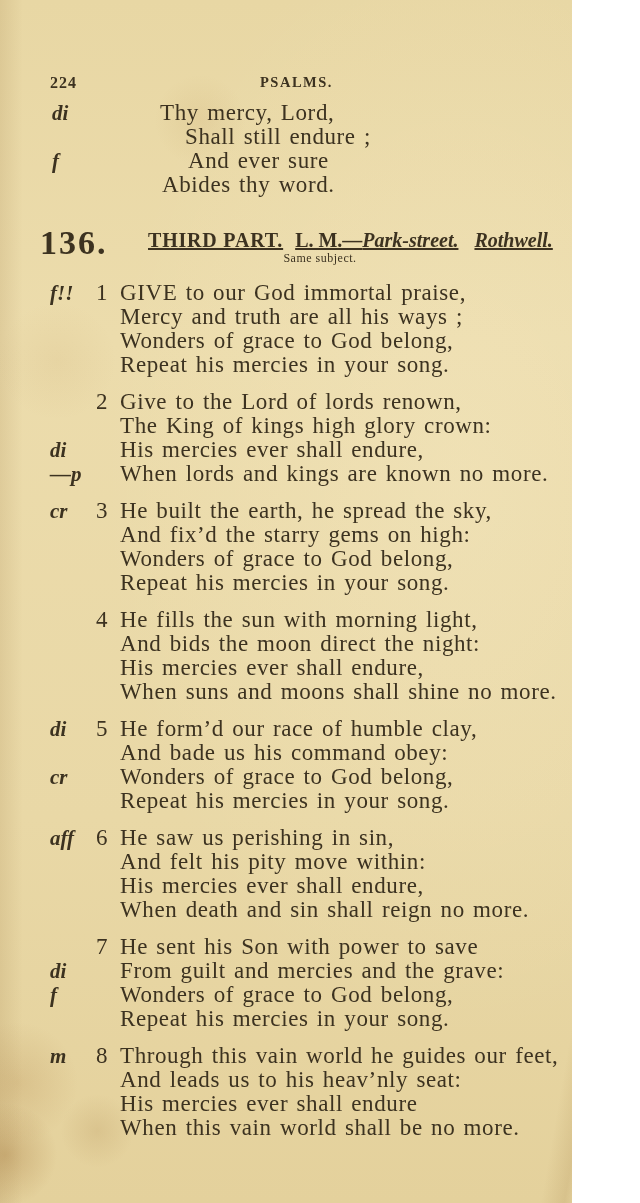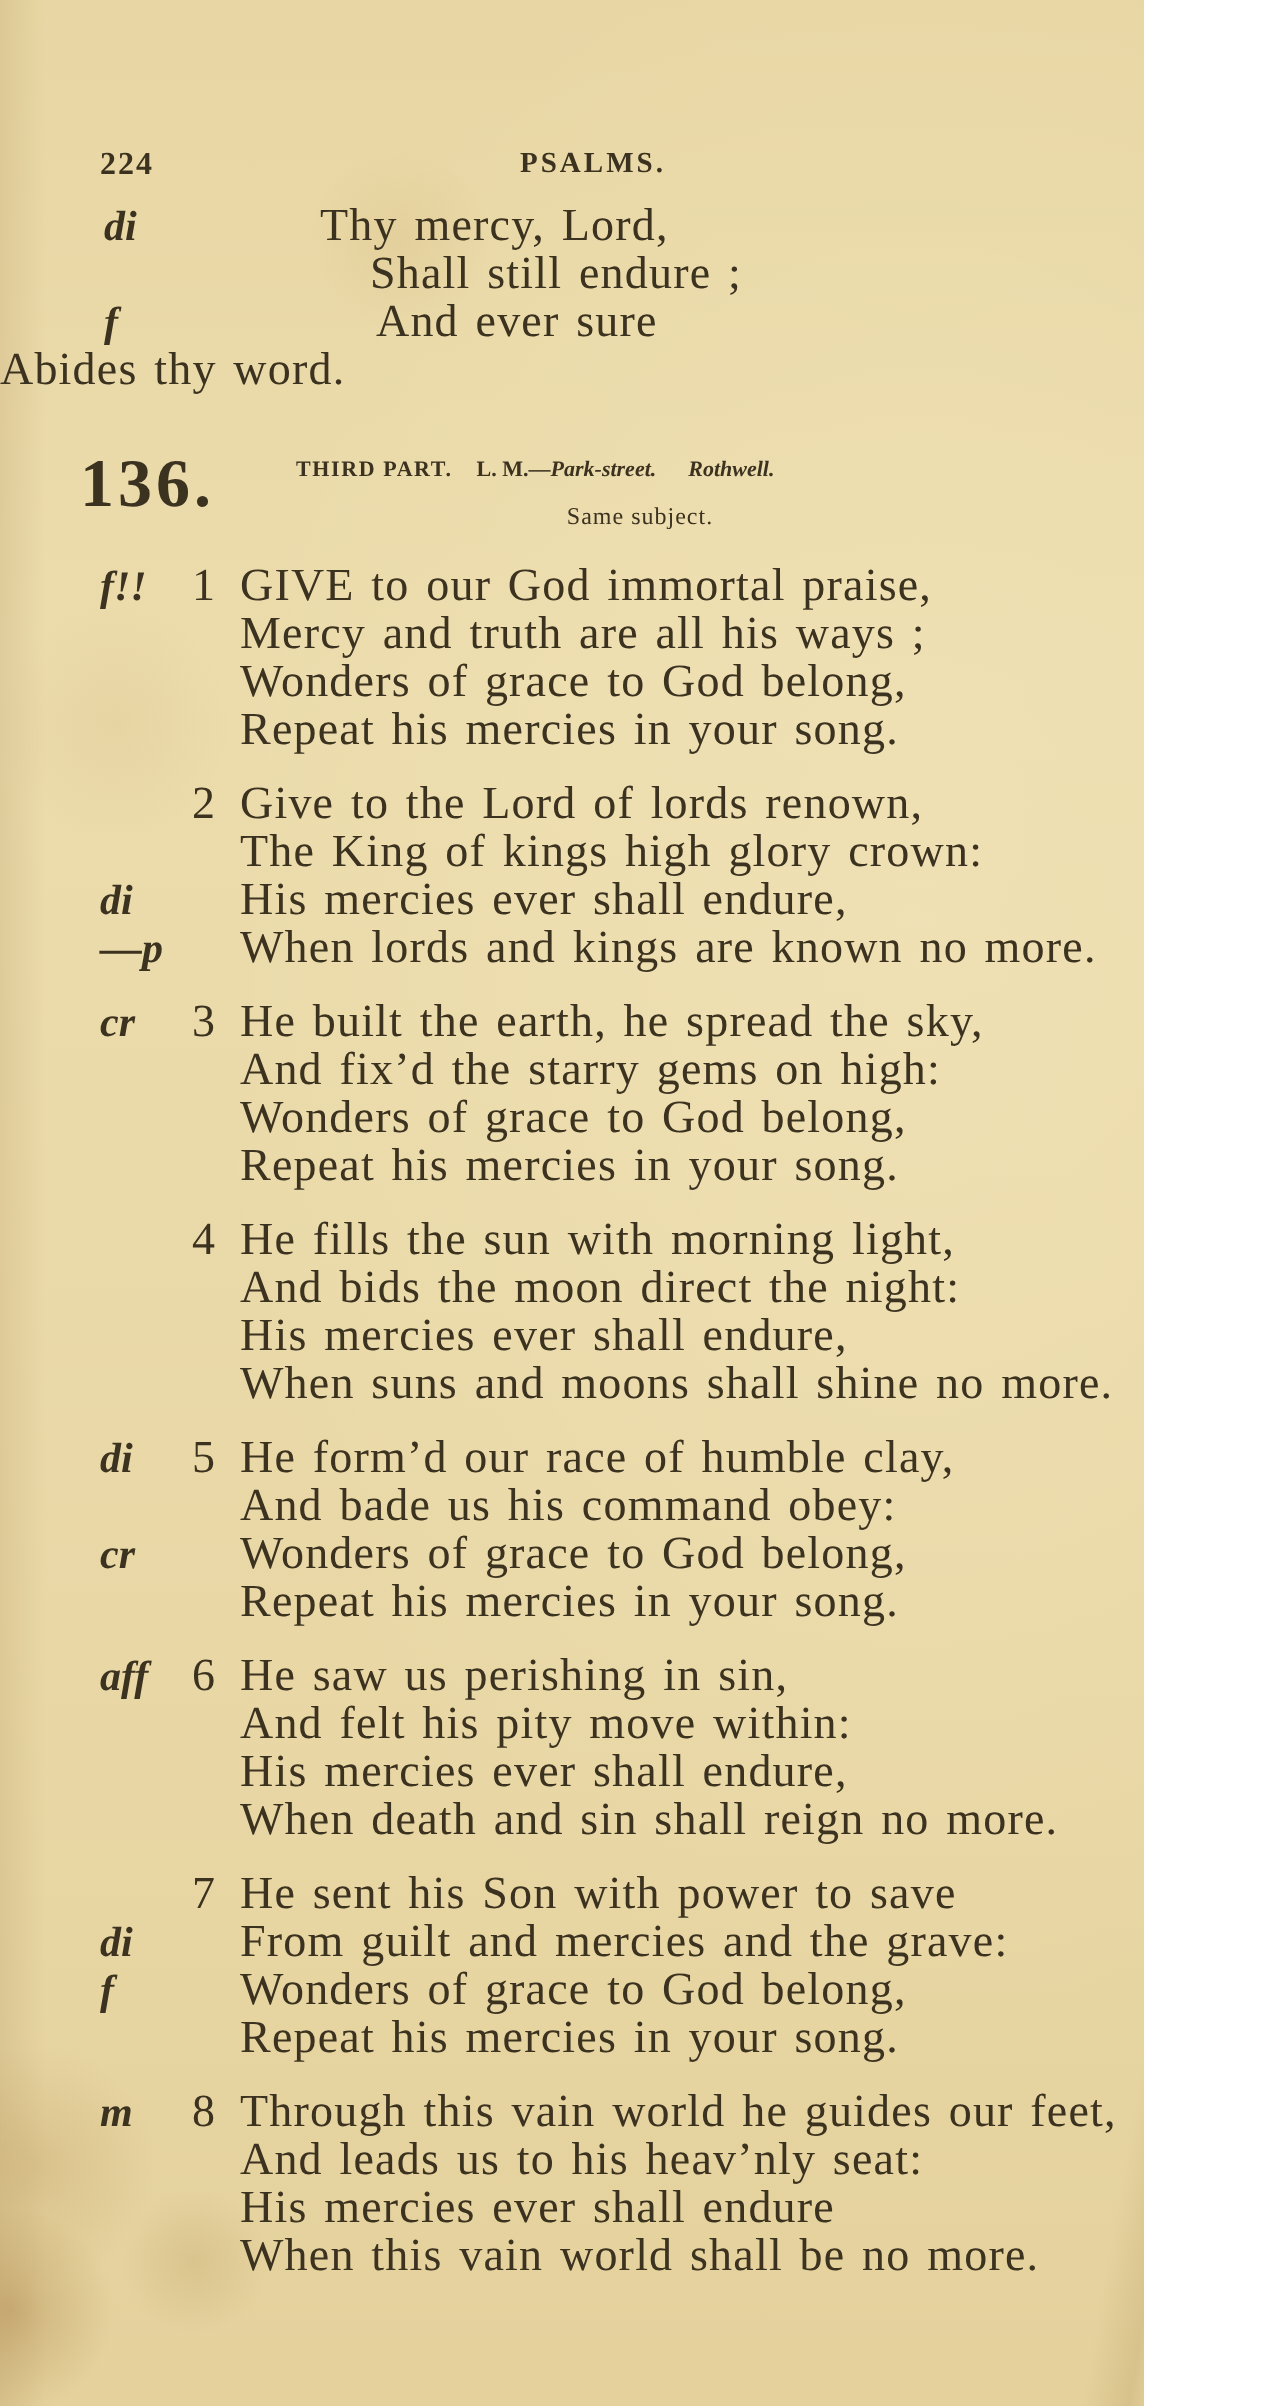"Abides thy word." .cl-3 .txt { padding-left: none -> 162px }
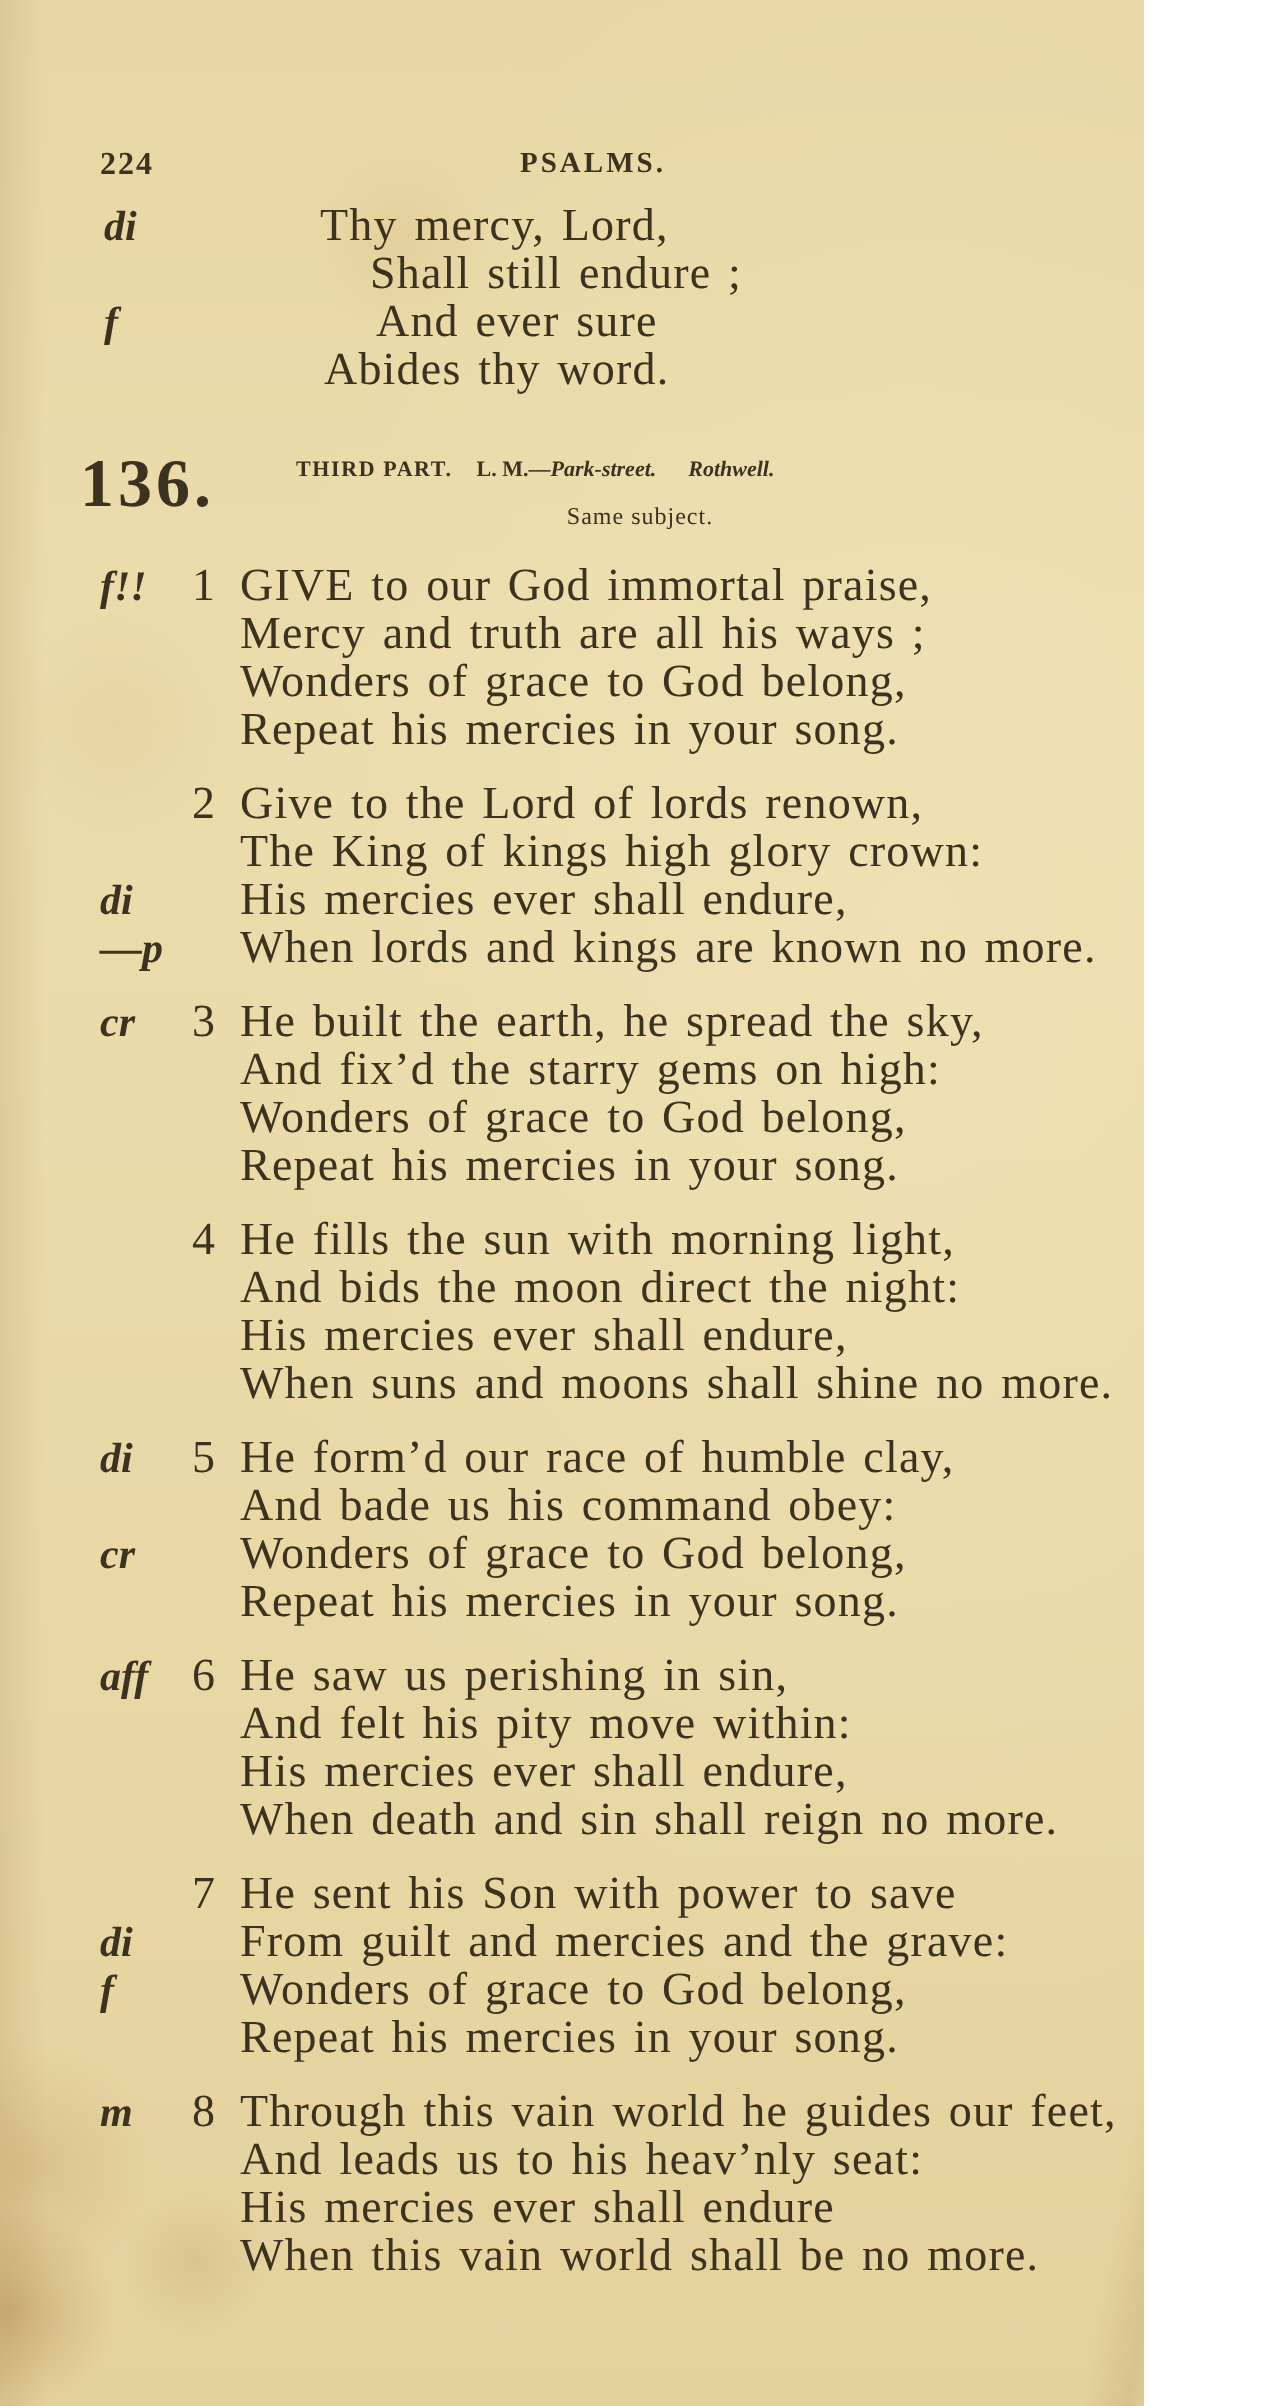"THIRD PART. L. M.—Park-street. Rothwell." .hymn-head { font-size: 11px -> 20px; text-decoration: none -> underline }
